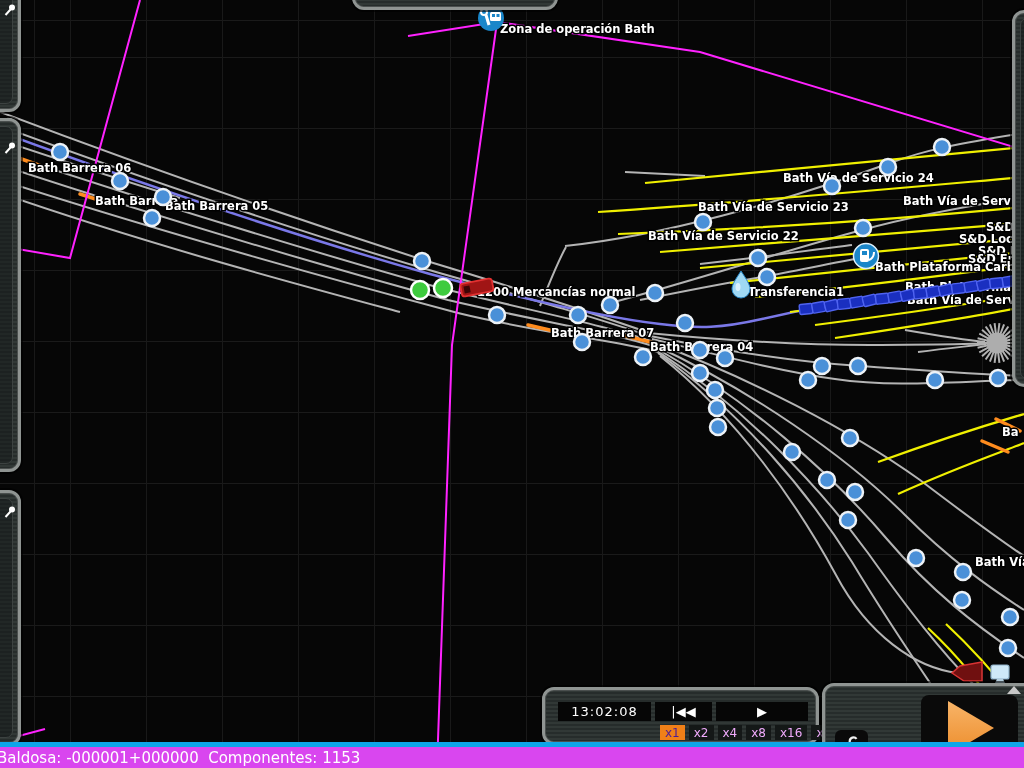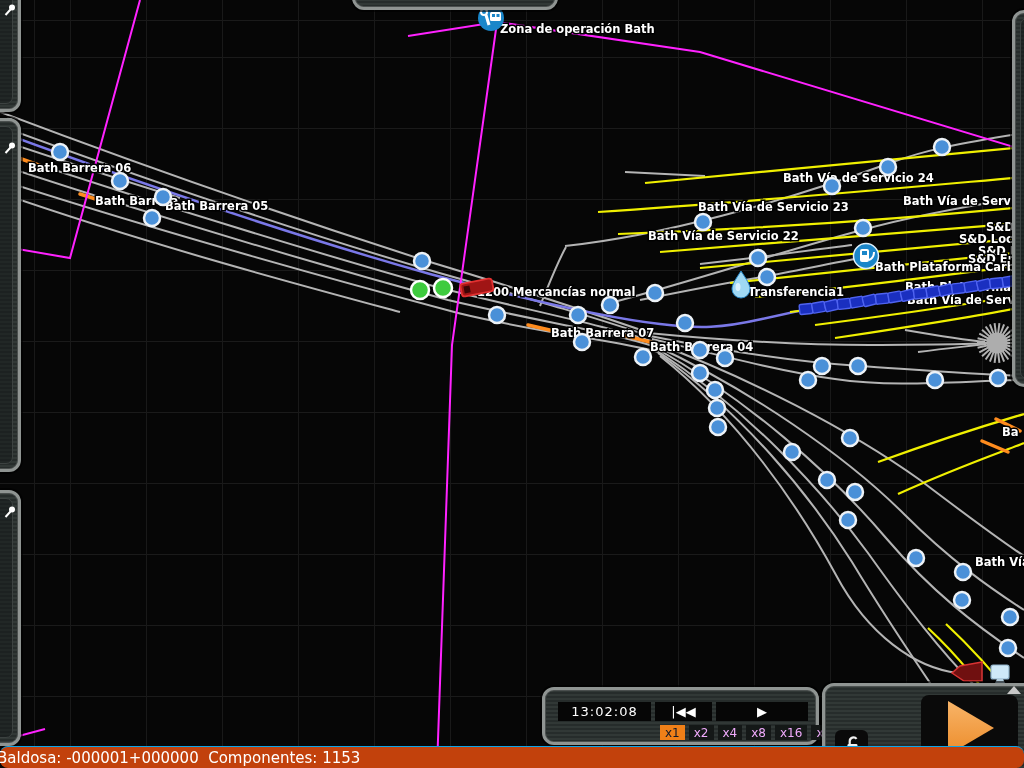"x1" .spd.active { color: #0f172a -> #4c1d95 }
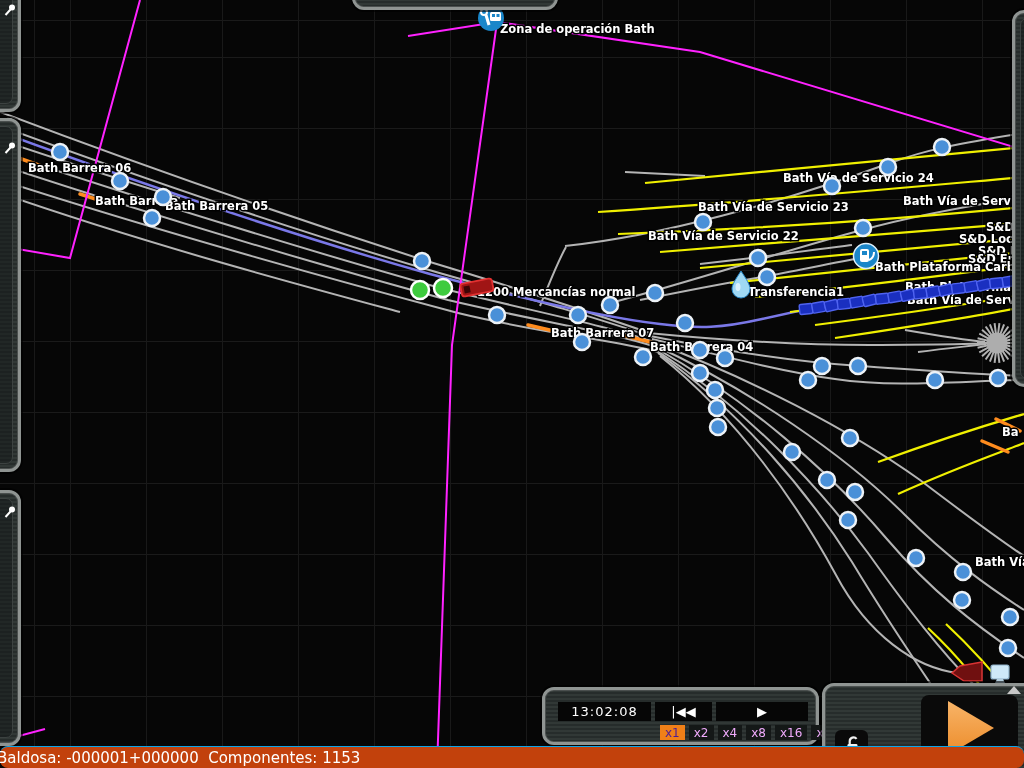"Baldosa: -000001+000000 Componentes:" .statusbar { background: #c2410c -> #d946ef; border-radius: 8px -> none; border-top: 1px solid #0ea5e9 -> 5px solid #0ea5e9 }
